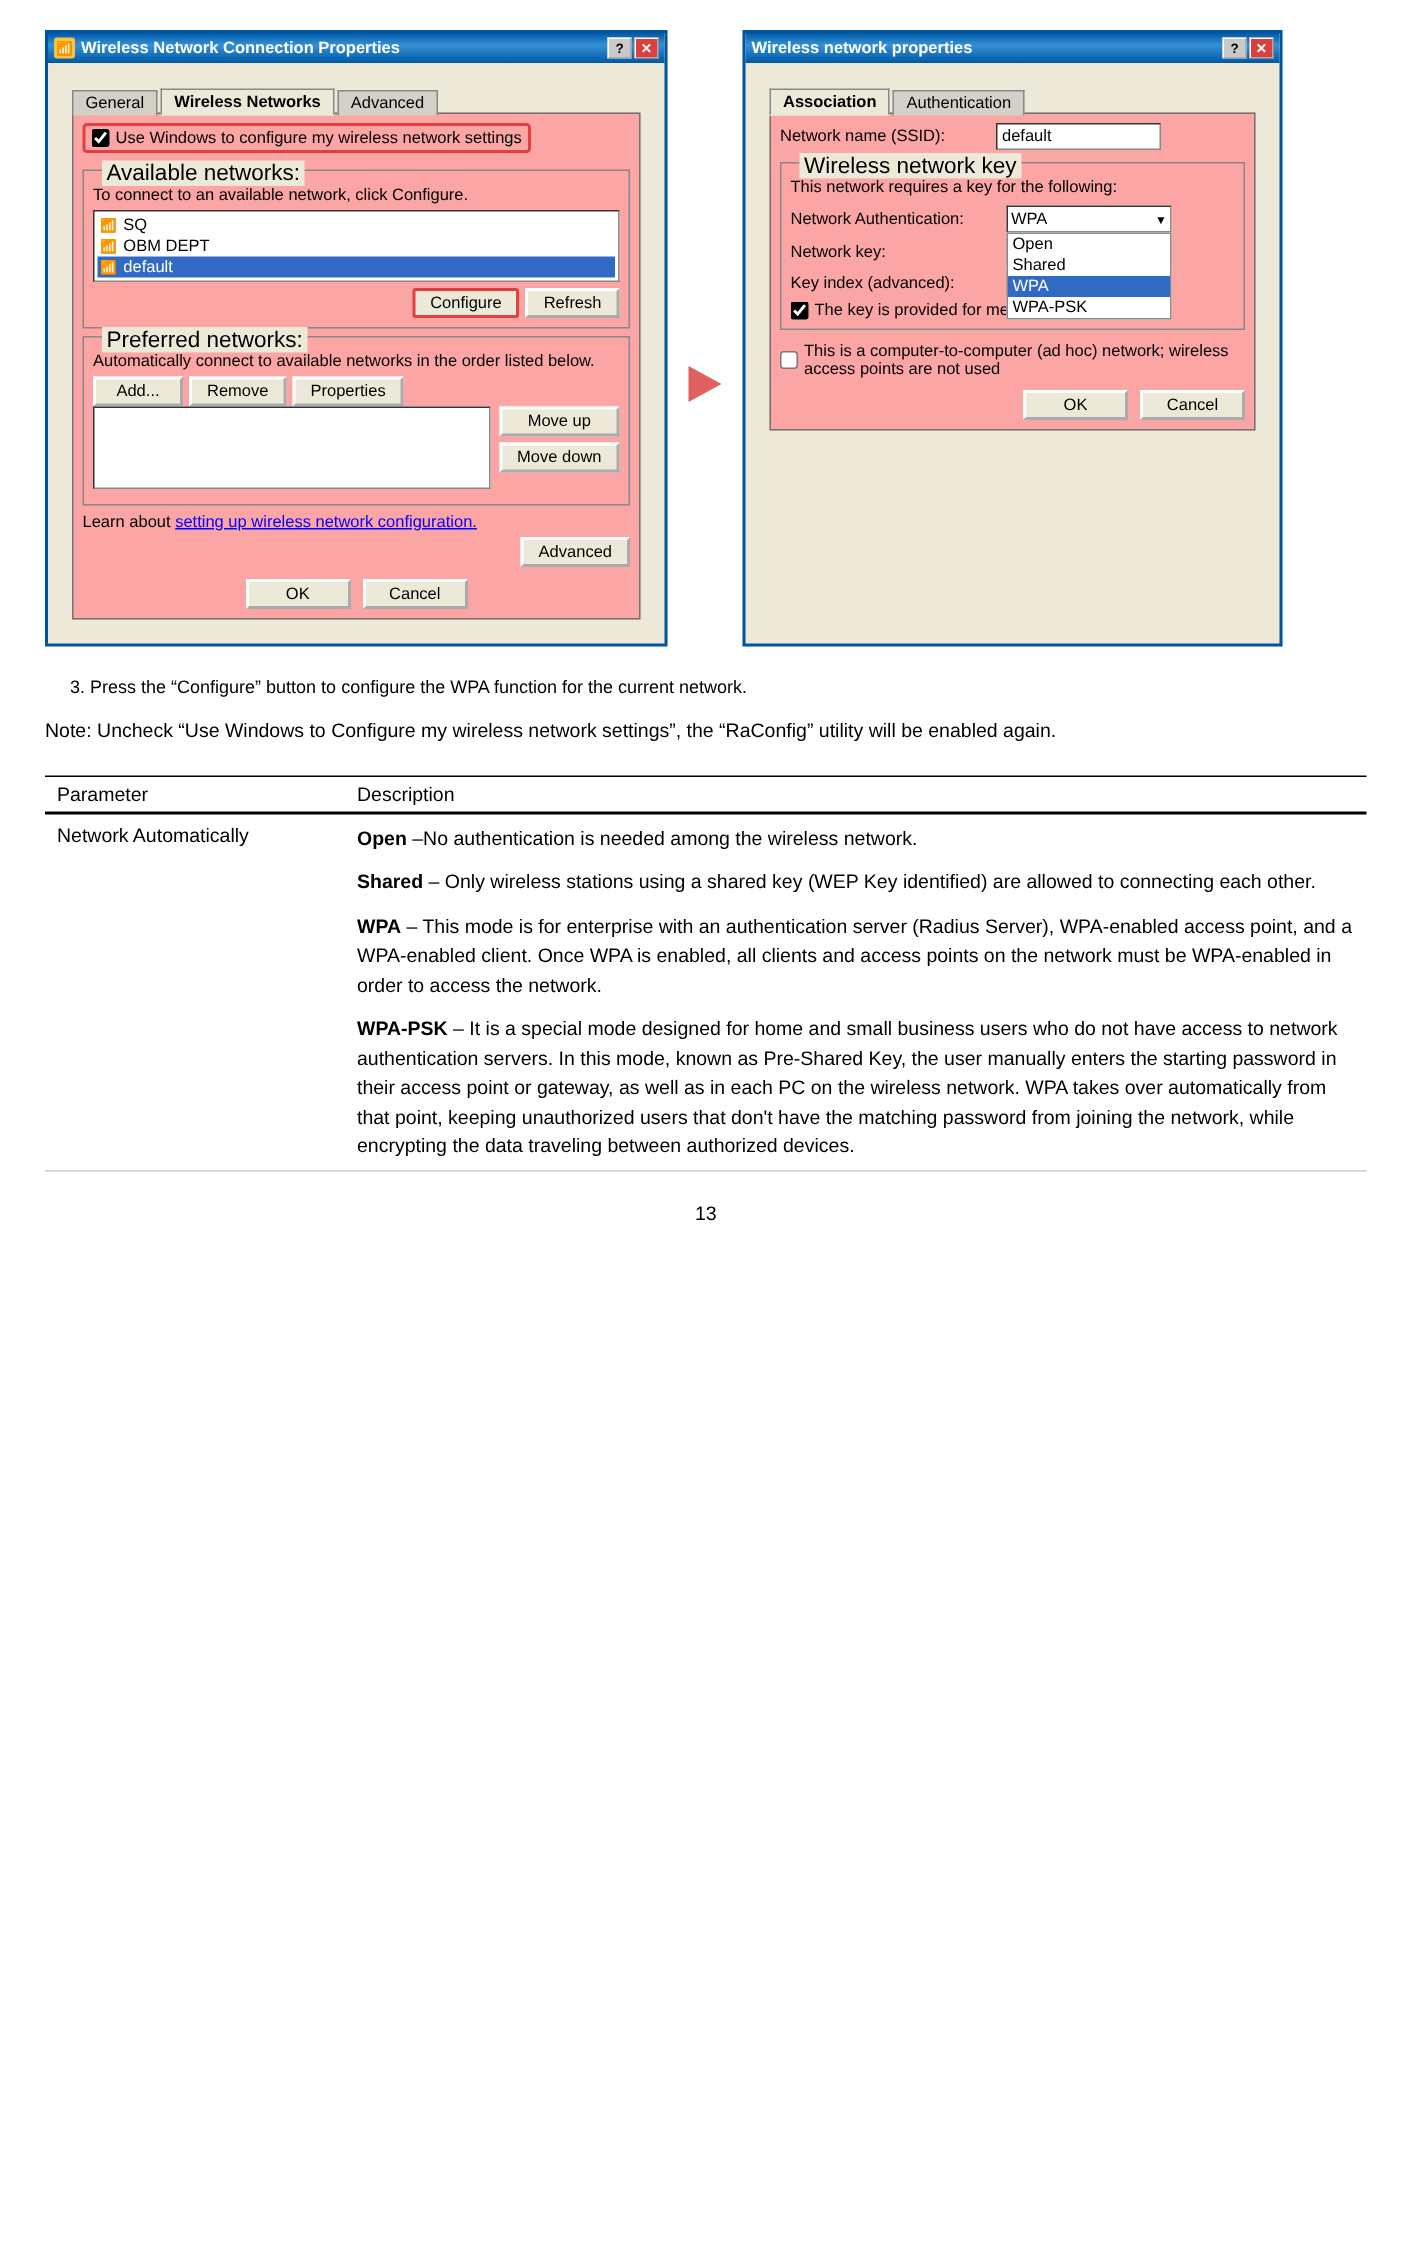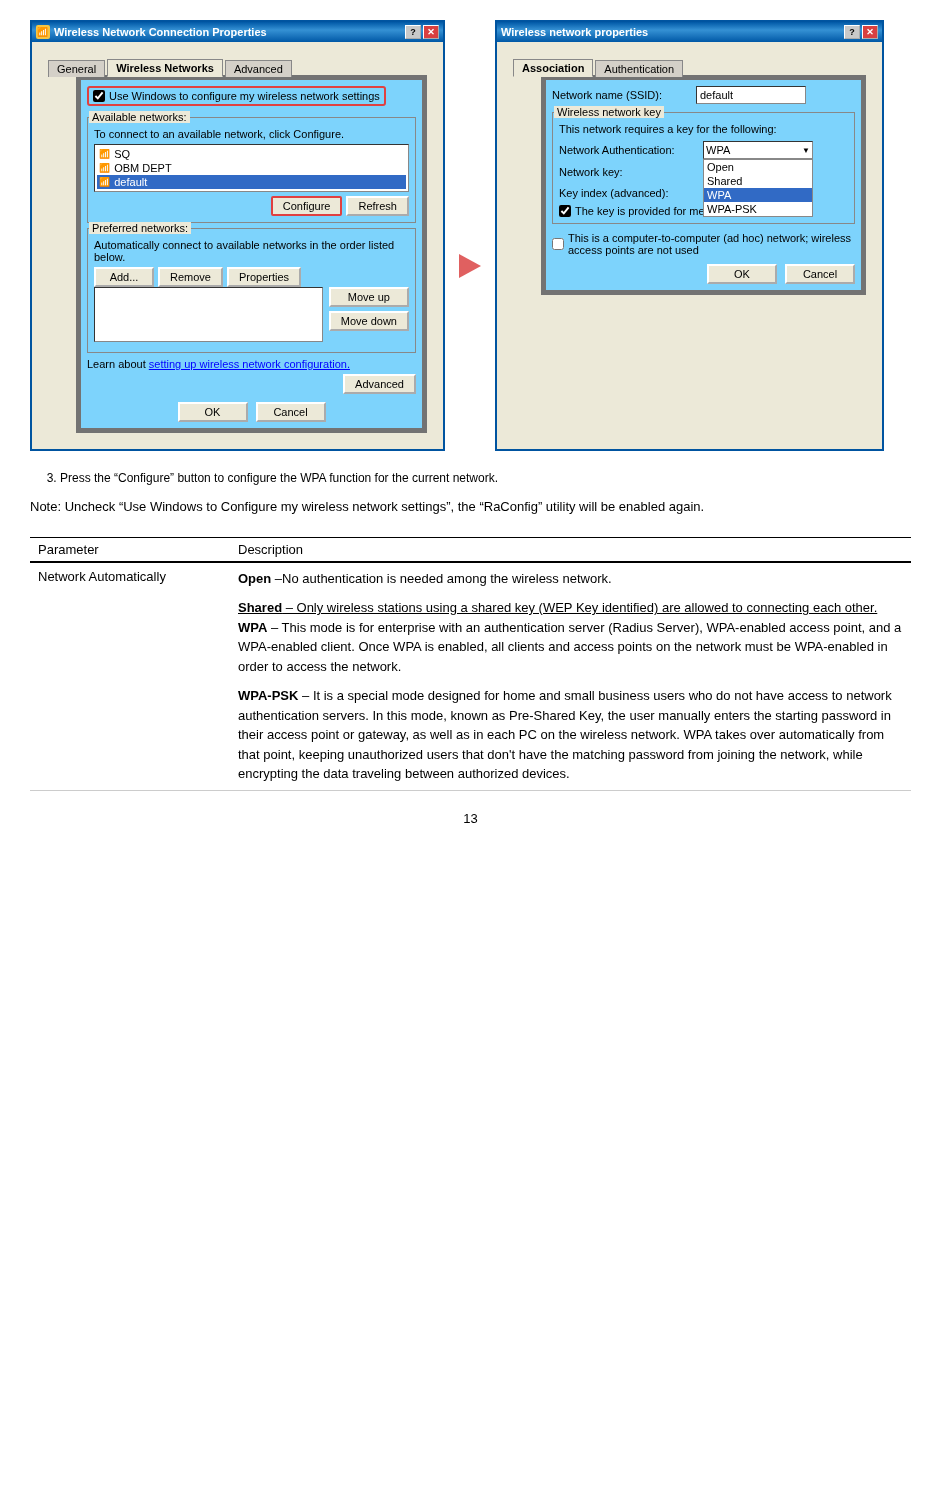"Wireless network properties" .dialog2 { width: 389px -> 360px }
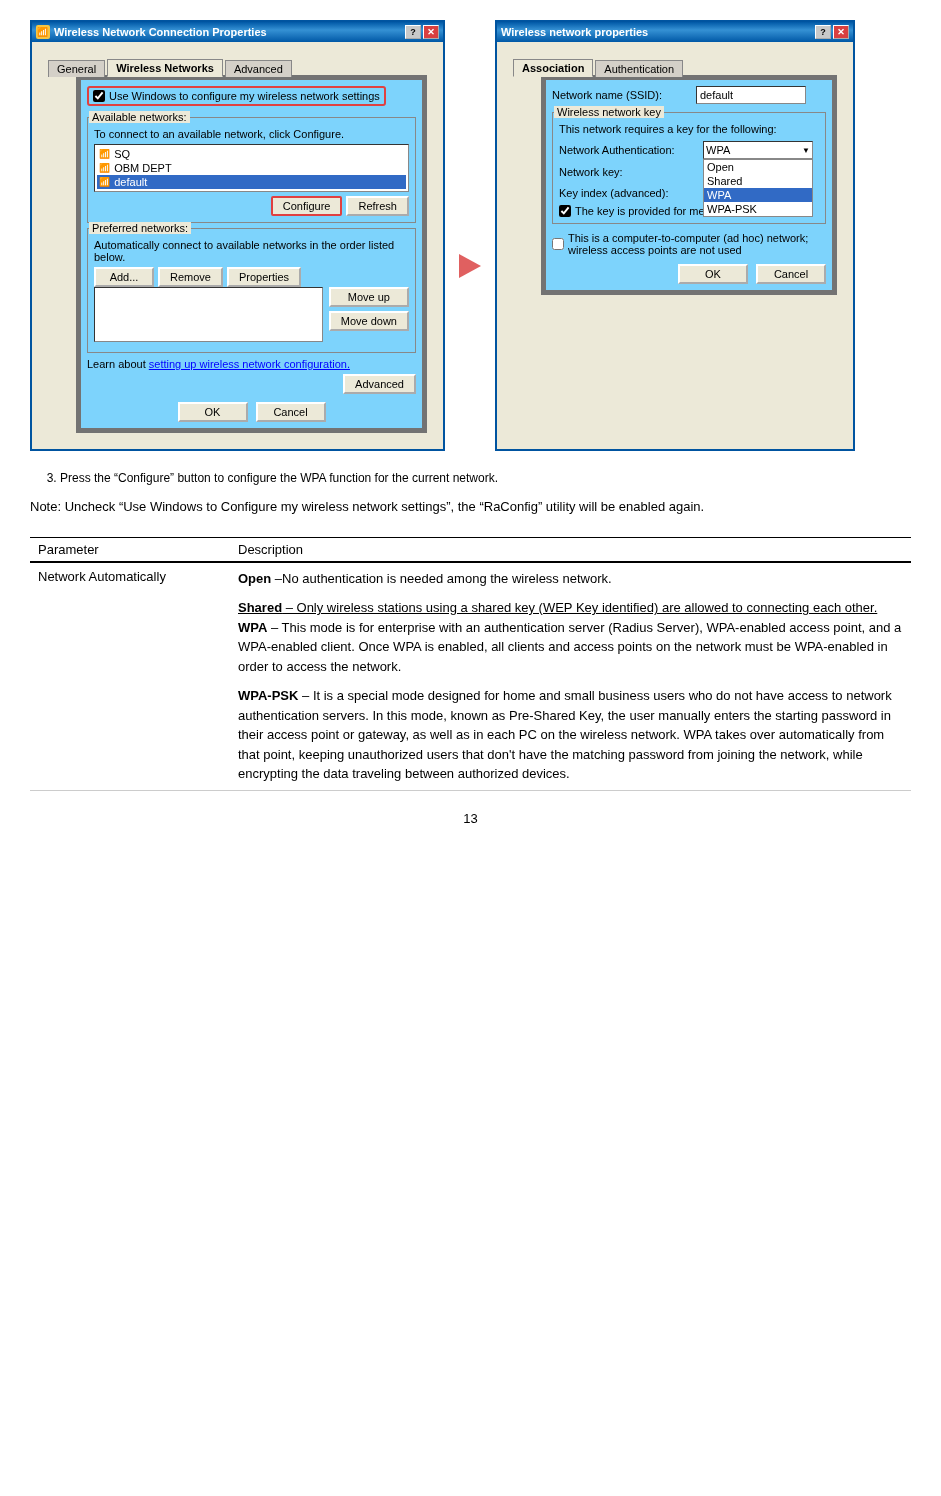"Use Windows to configure my" .tab-content { background: #7dd3fc -> #fca5a5; border: 5px solid #737373 -> 1px solid #737373; margin-left: 28px -> none }
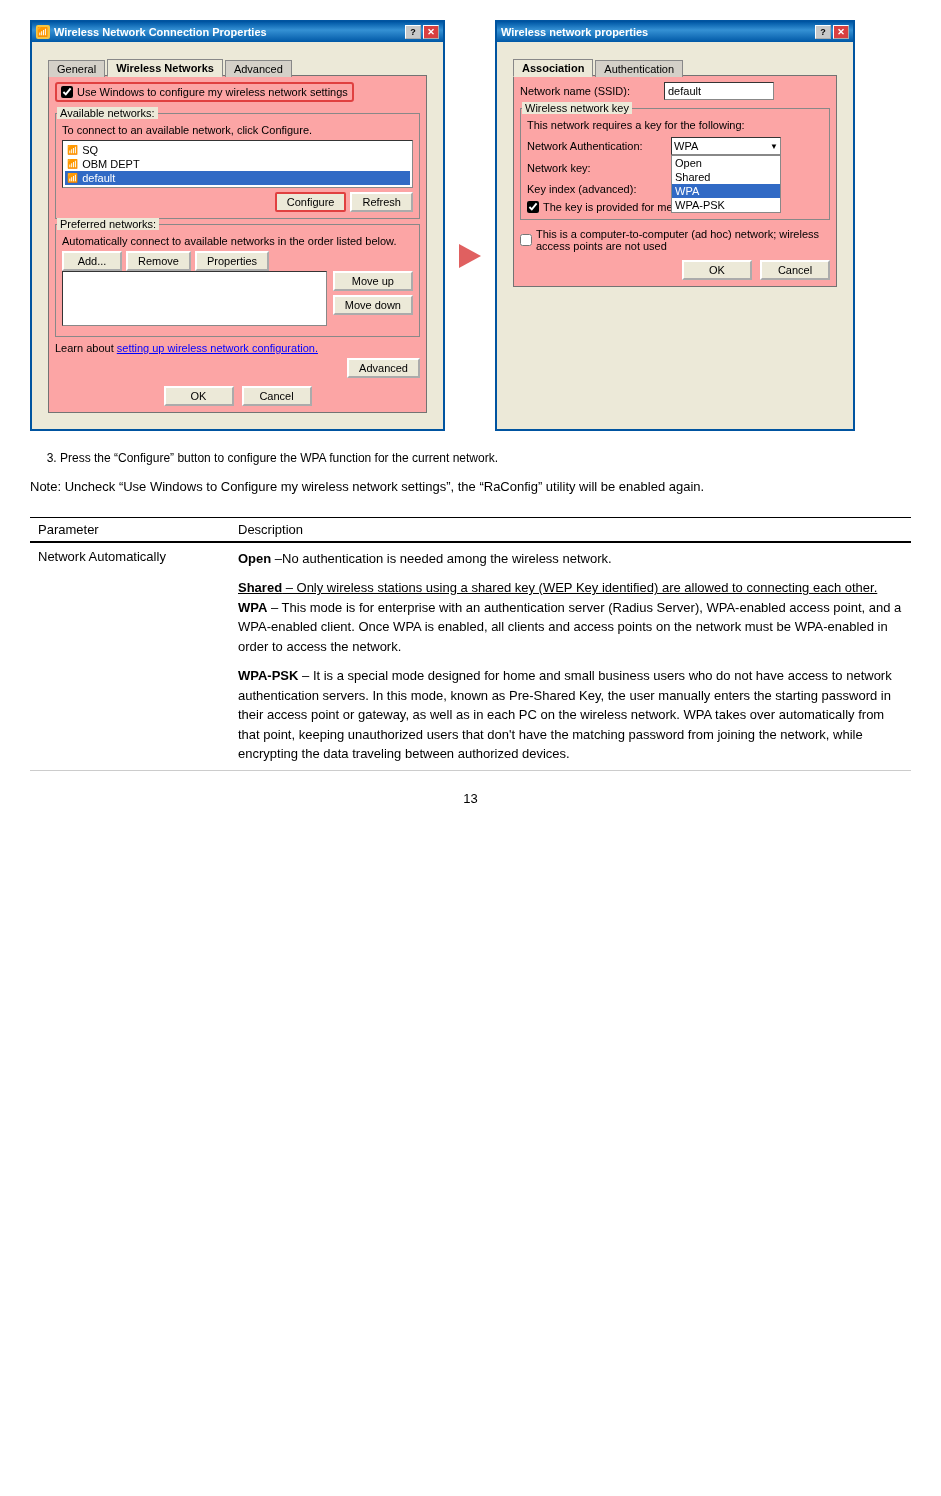"Available networks:" .group-box-title { font-size: 11px -> 15px; left: 1px -> 12px }
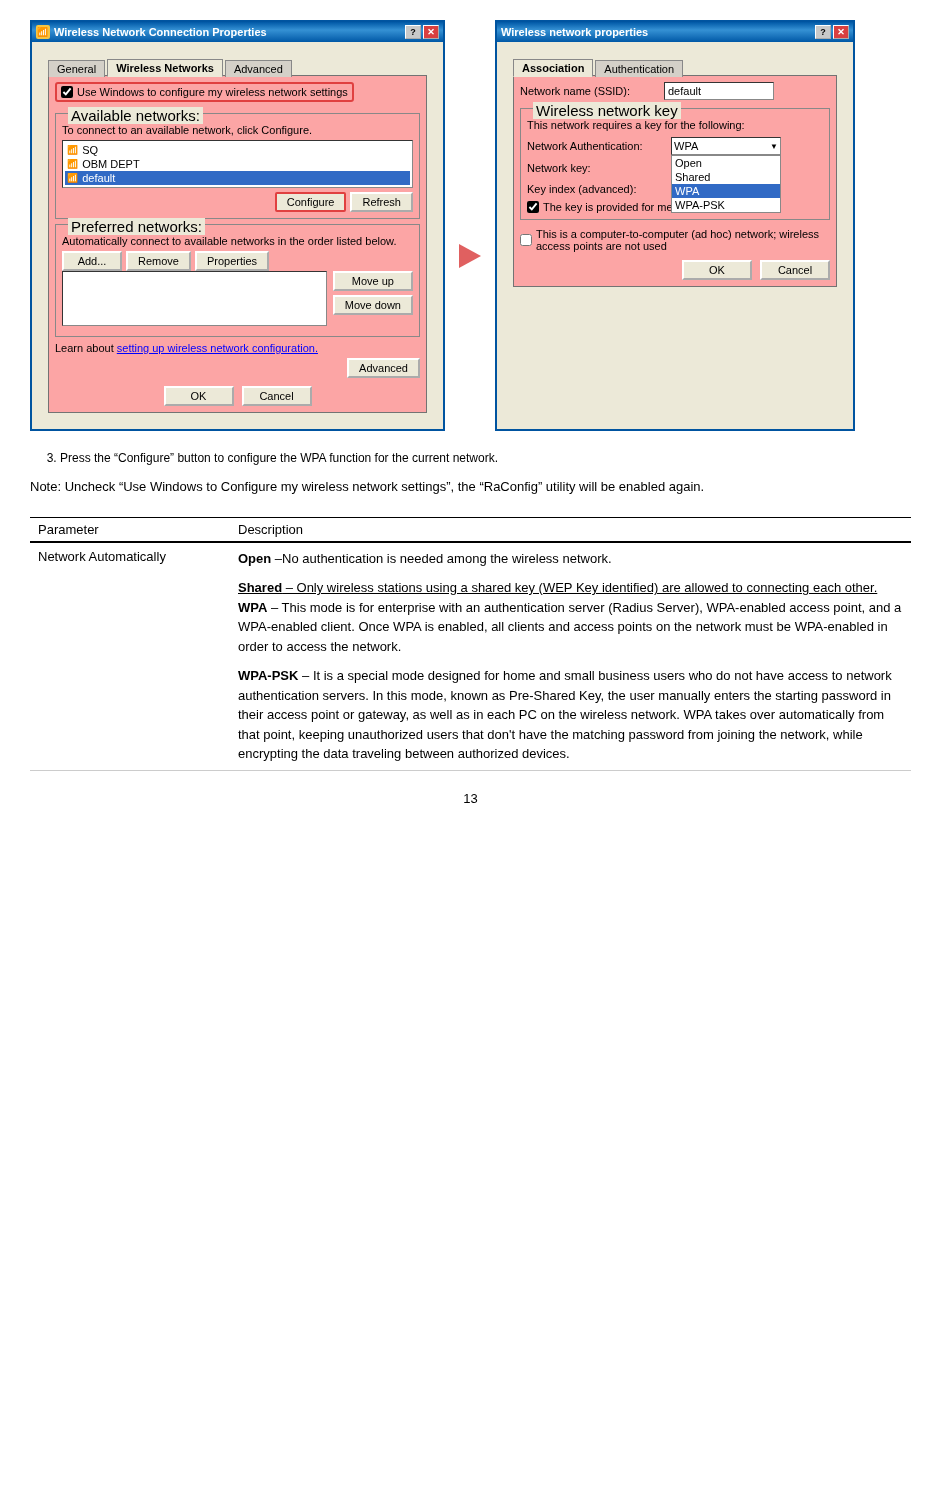"Shared – Only wireless stations" p { margin-bottom: none -> 10px; text-decoration: underline -> none }
